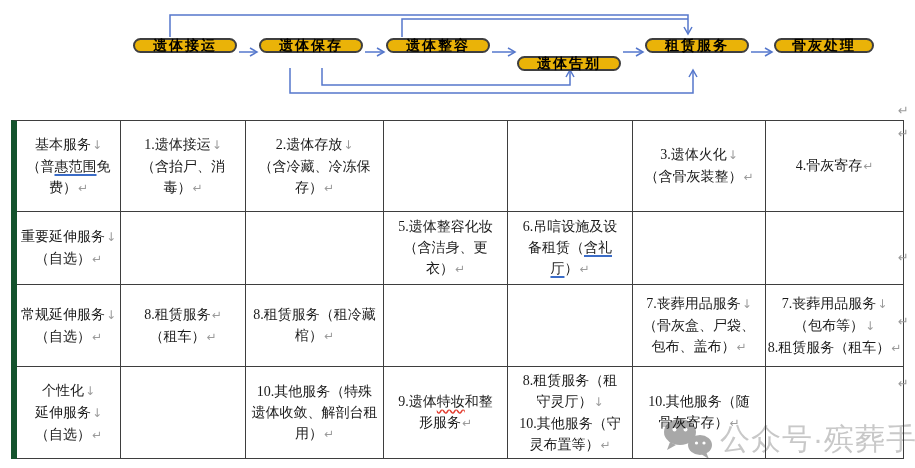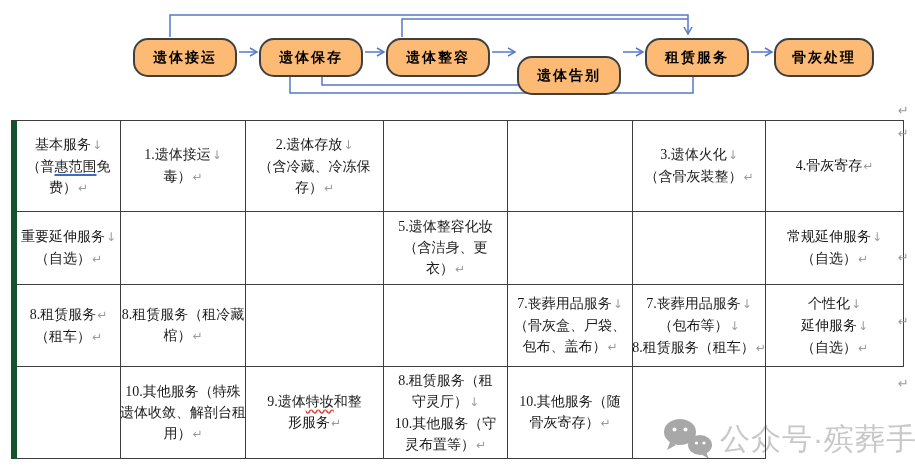"遗体接运" .flow-node { background: #fdba74 -> #eab308; height: 39px -> 15px }
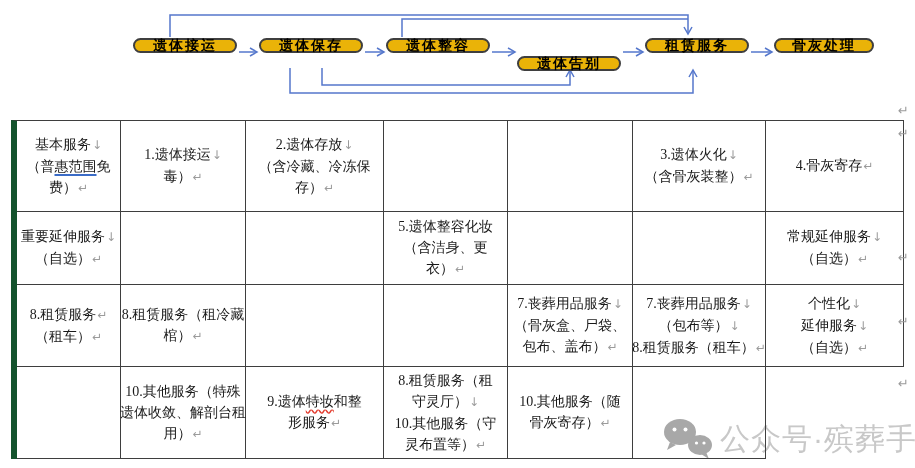"（含抬尸、消" div.line { html: none -> <div><span>（含抬尸、消</span></div> }
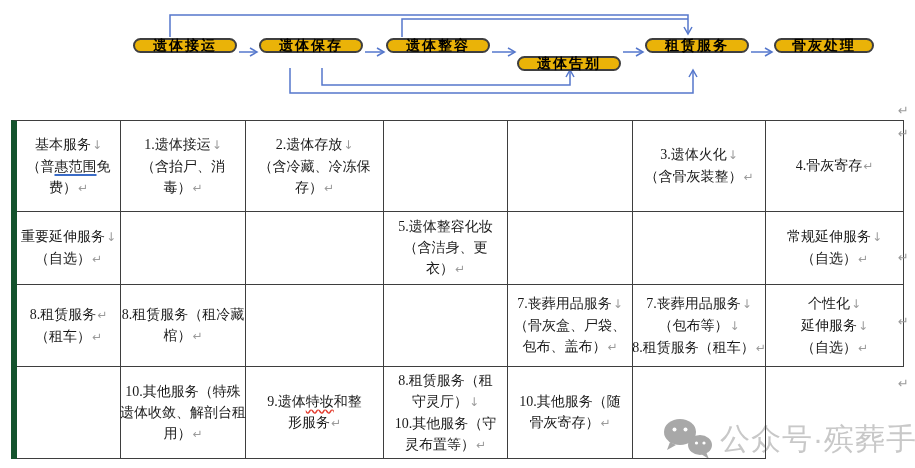"6.吊唁设施及设" div.cell { html: none -> <div> <div><span>6.吊唁设施及设</span></div> <div><span>备租赁（</span><span>含礼</span></div> <div><span>厅</span><span>）</span><span>↵</span></div> </div> }
